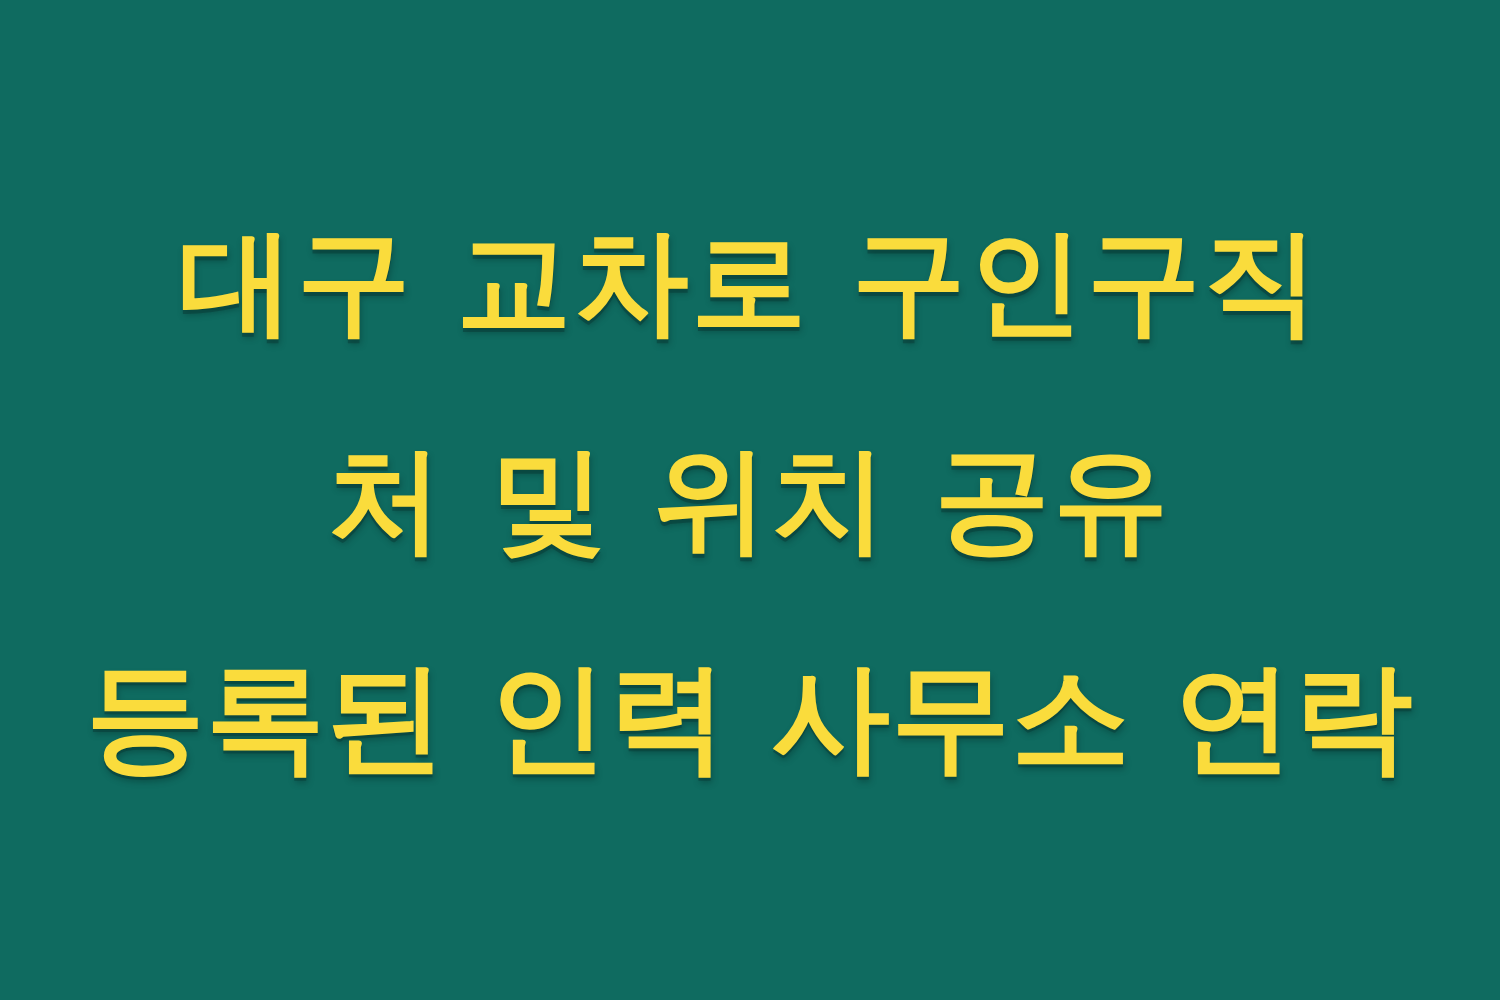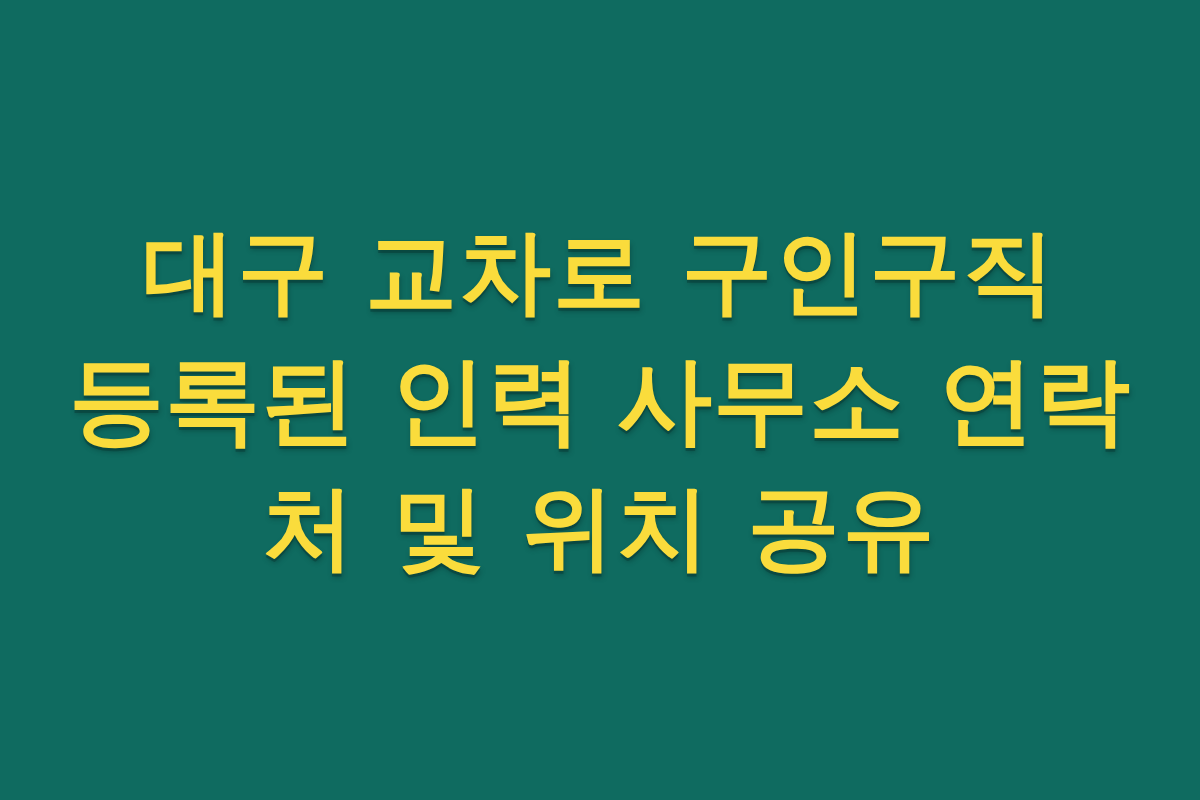"대구 교차로 구인구직" .title-block { gap: none -> 46px }
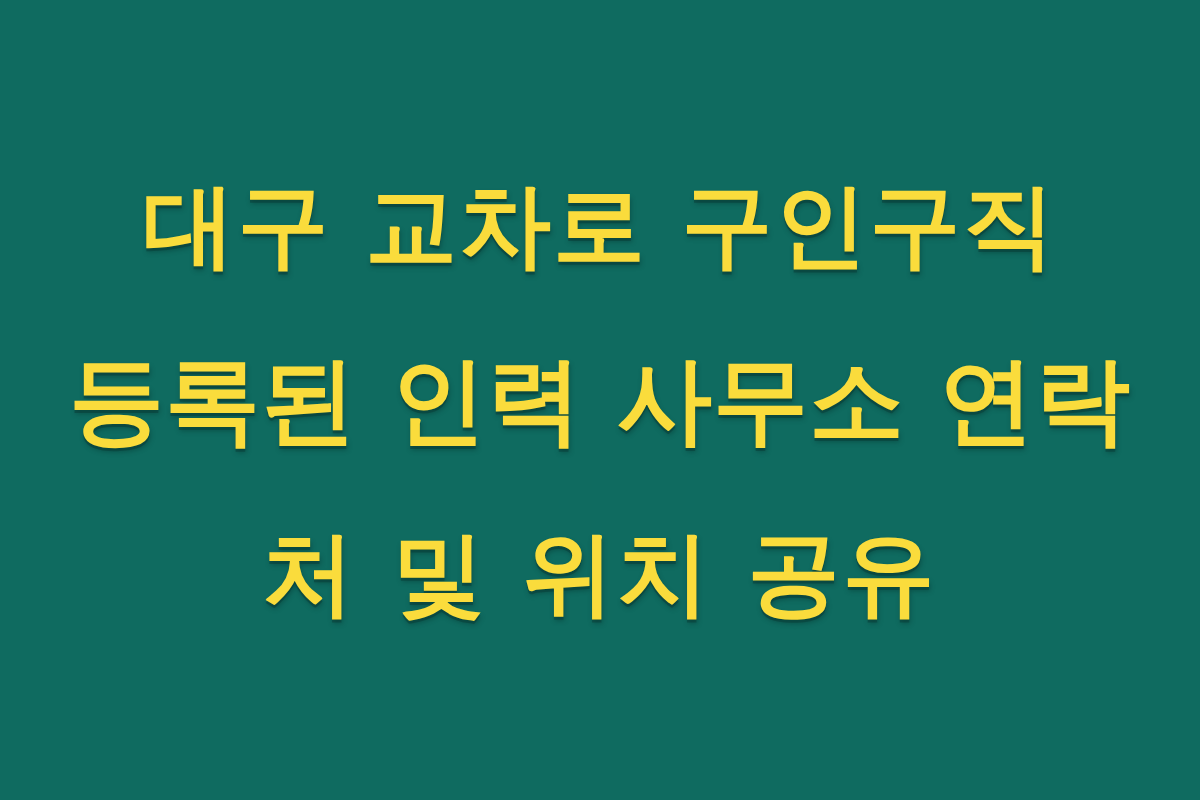"등록된 인력 사무소 연락" span.title-line { order: before "처 및 위치 공유" -> after "처 및 위치 공유" }
